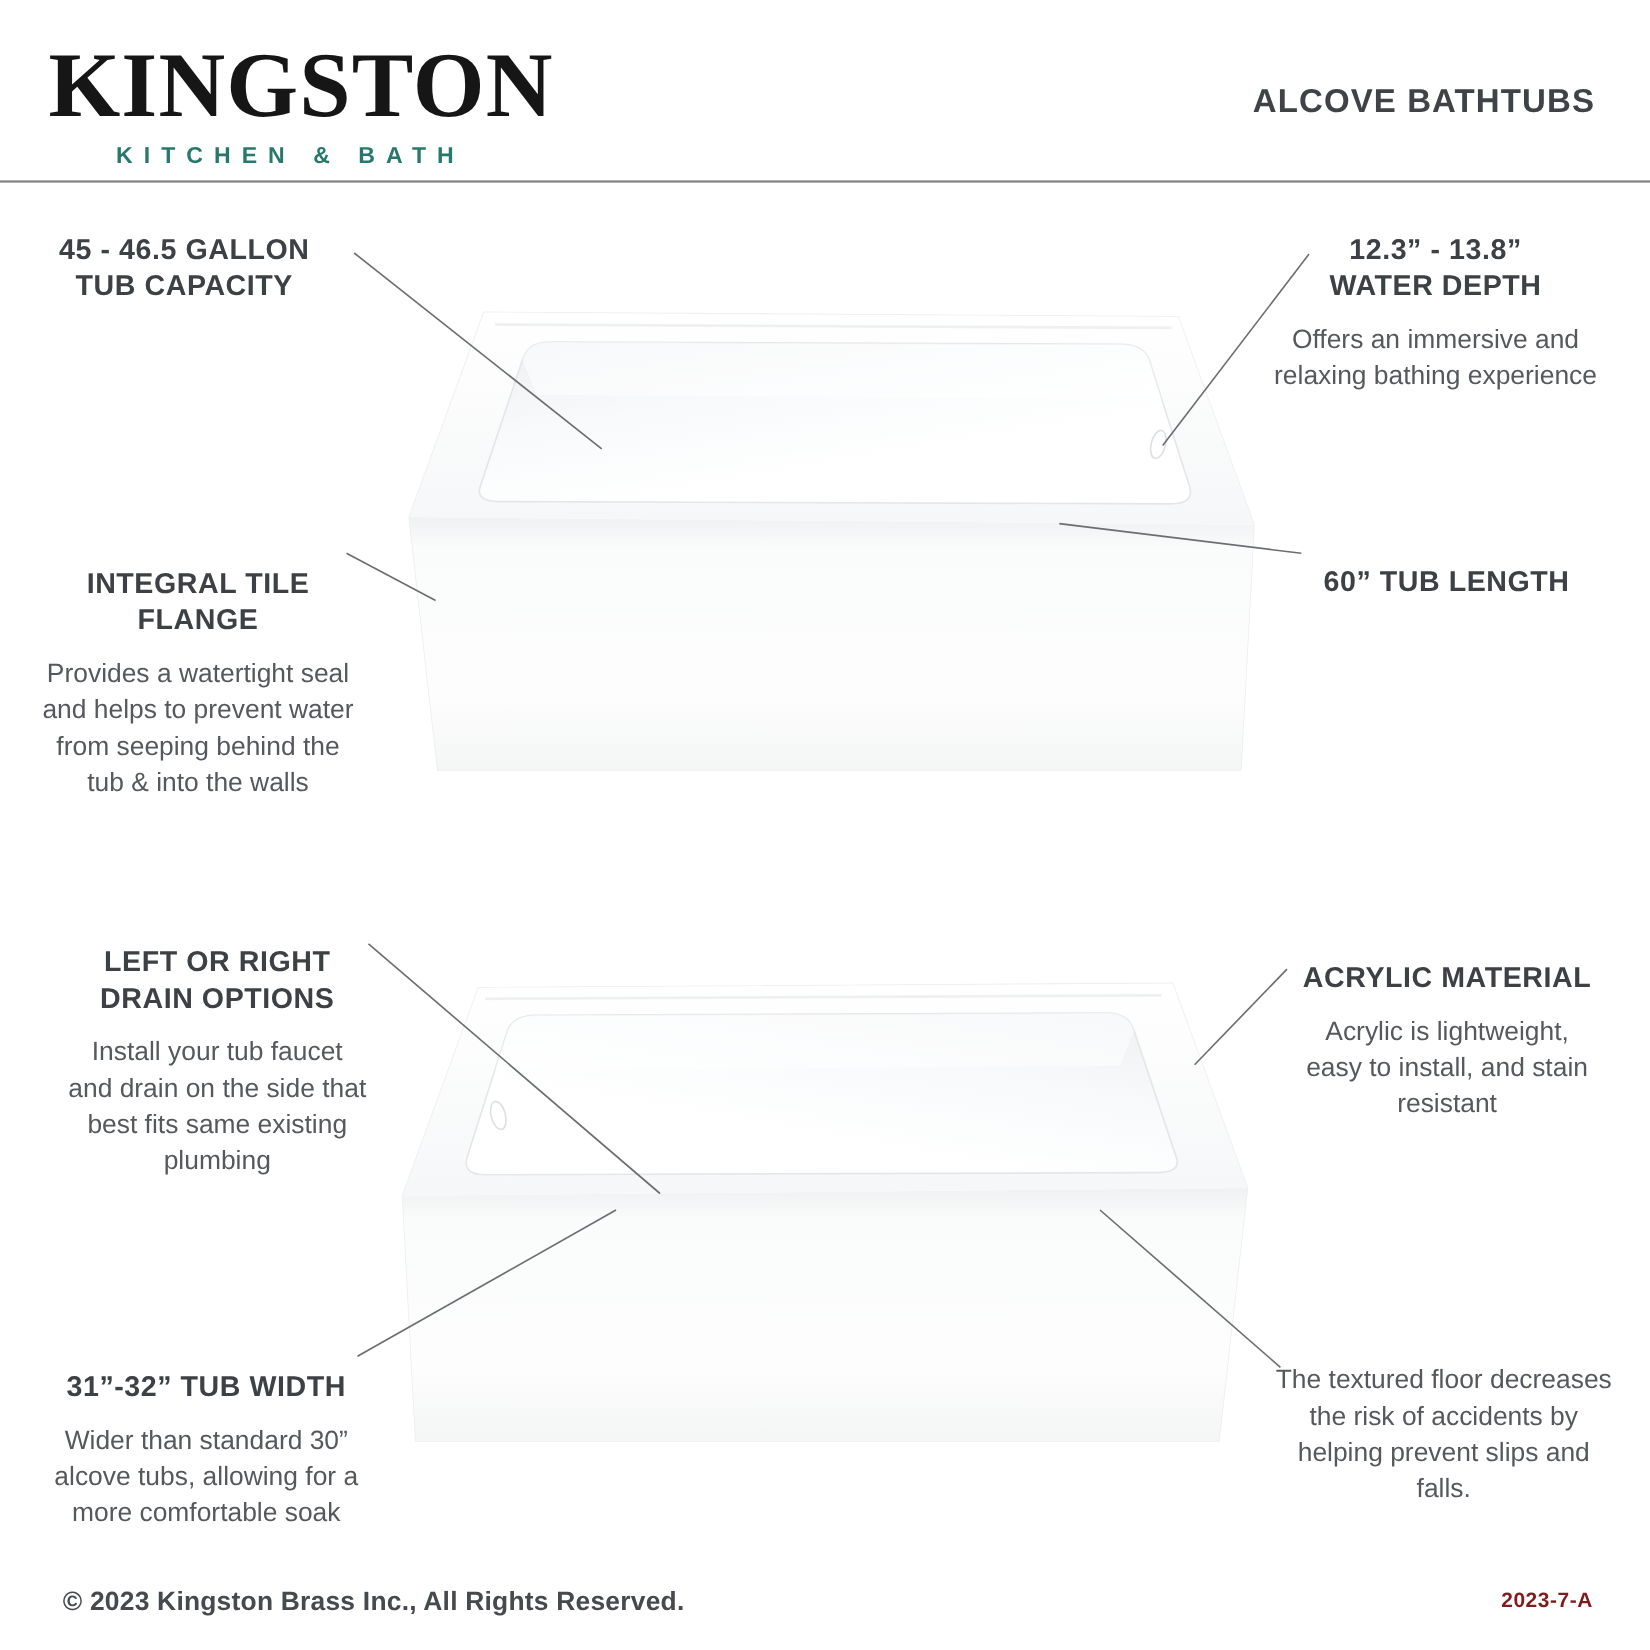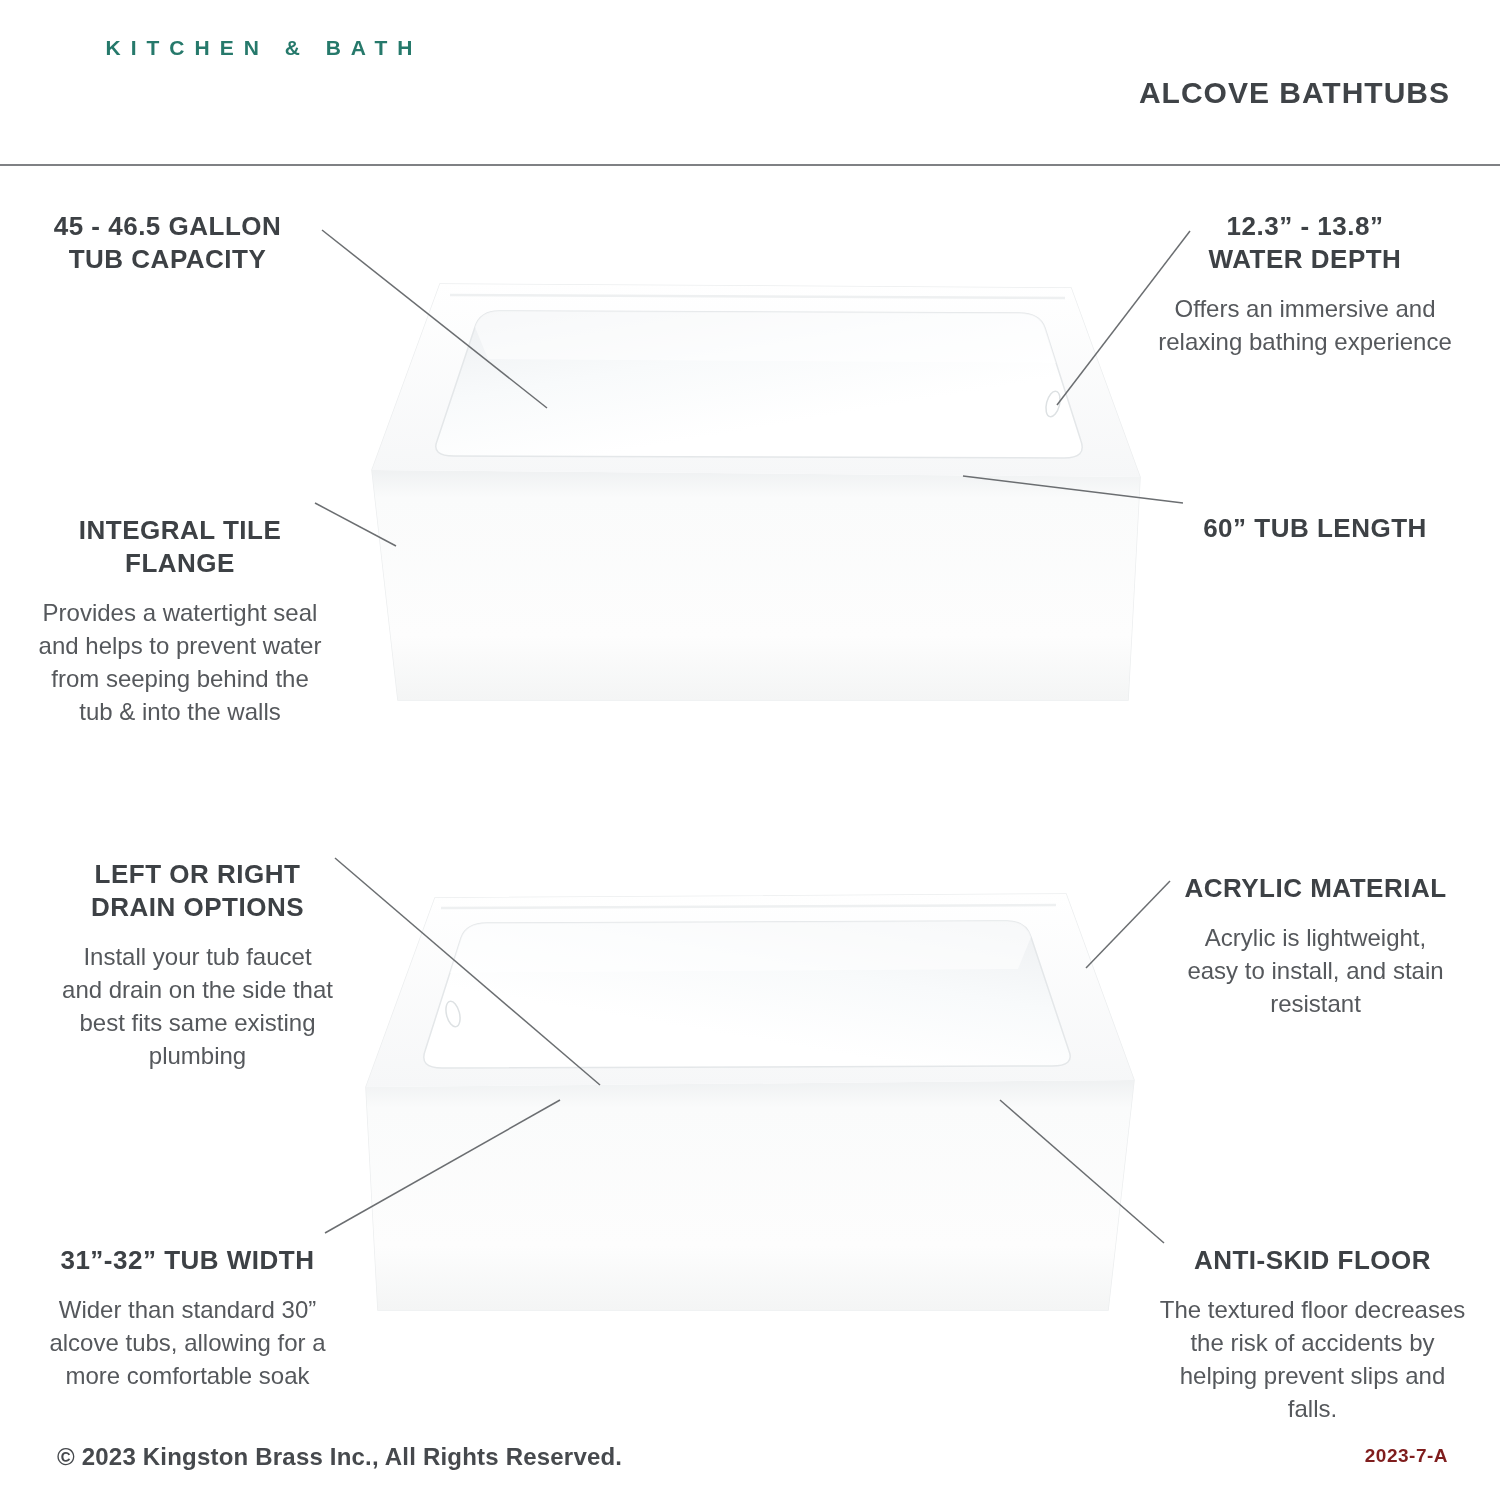"KINGSTON" div.brand-name { html: none -> <div>KINGSTON</div> }
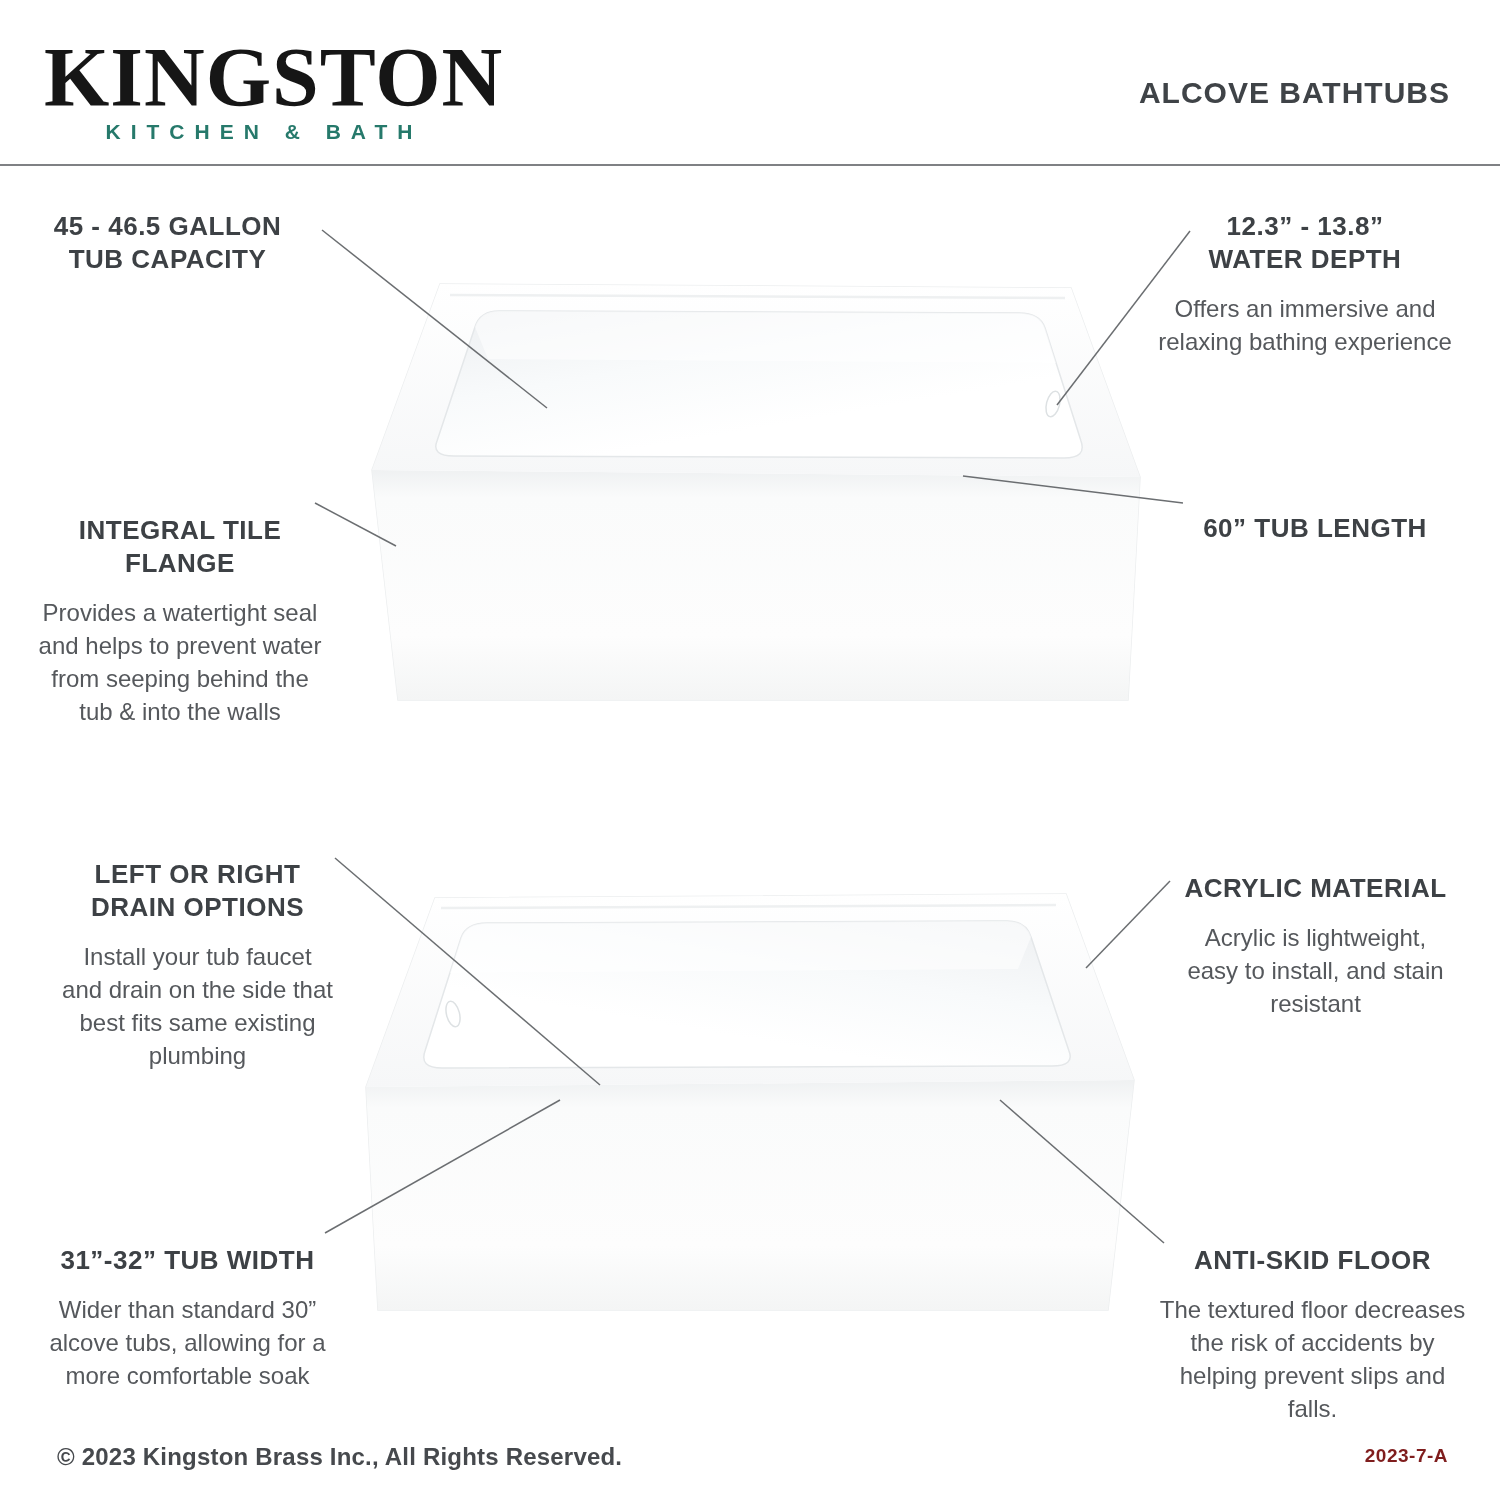"KITCHEN & BATH" .brand-sub { margin-top: none -> 10px }
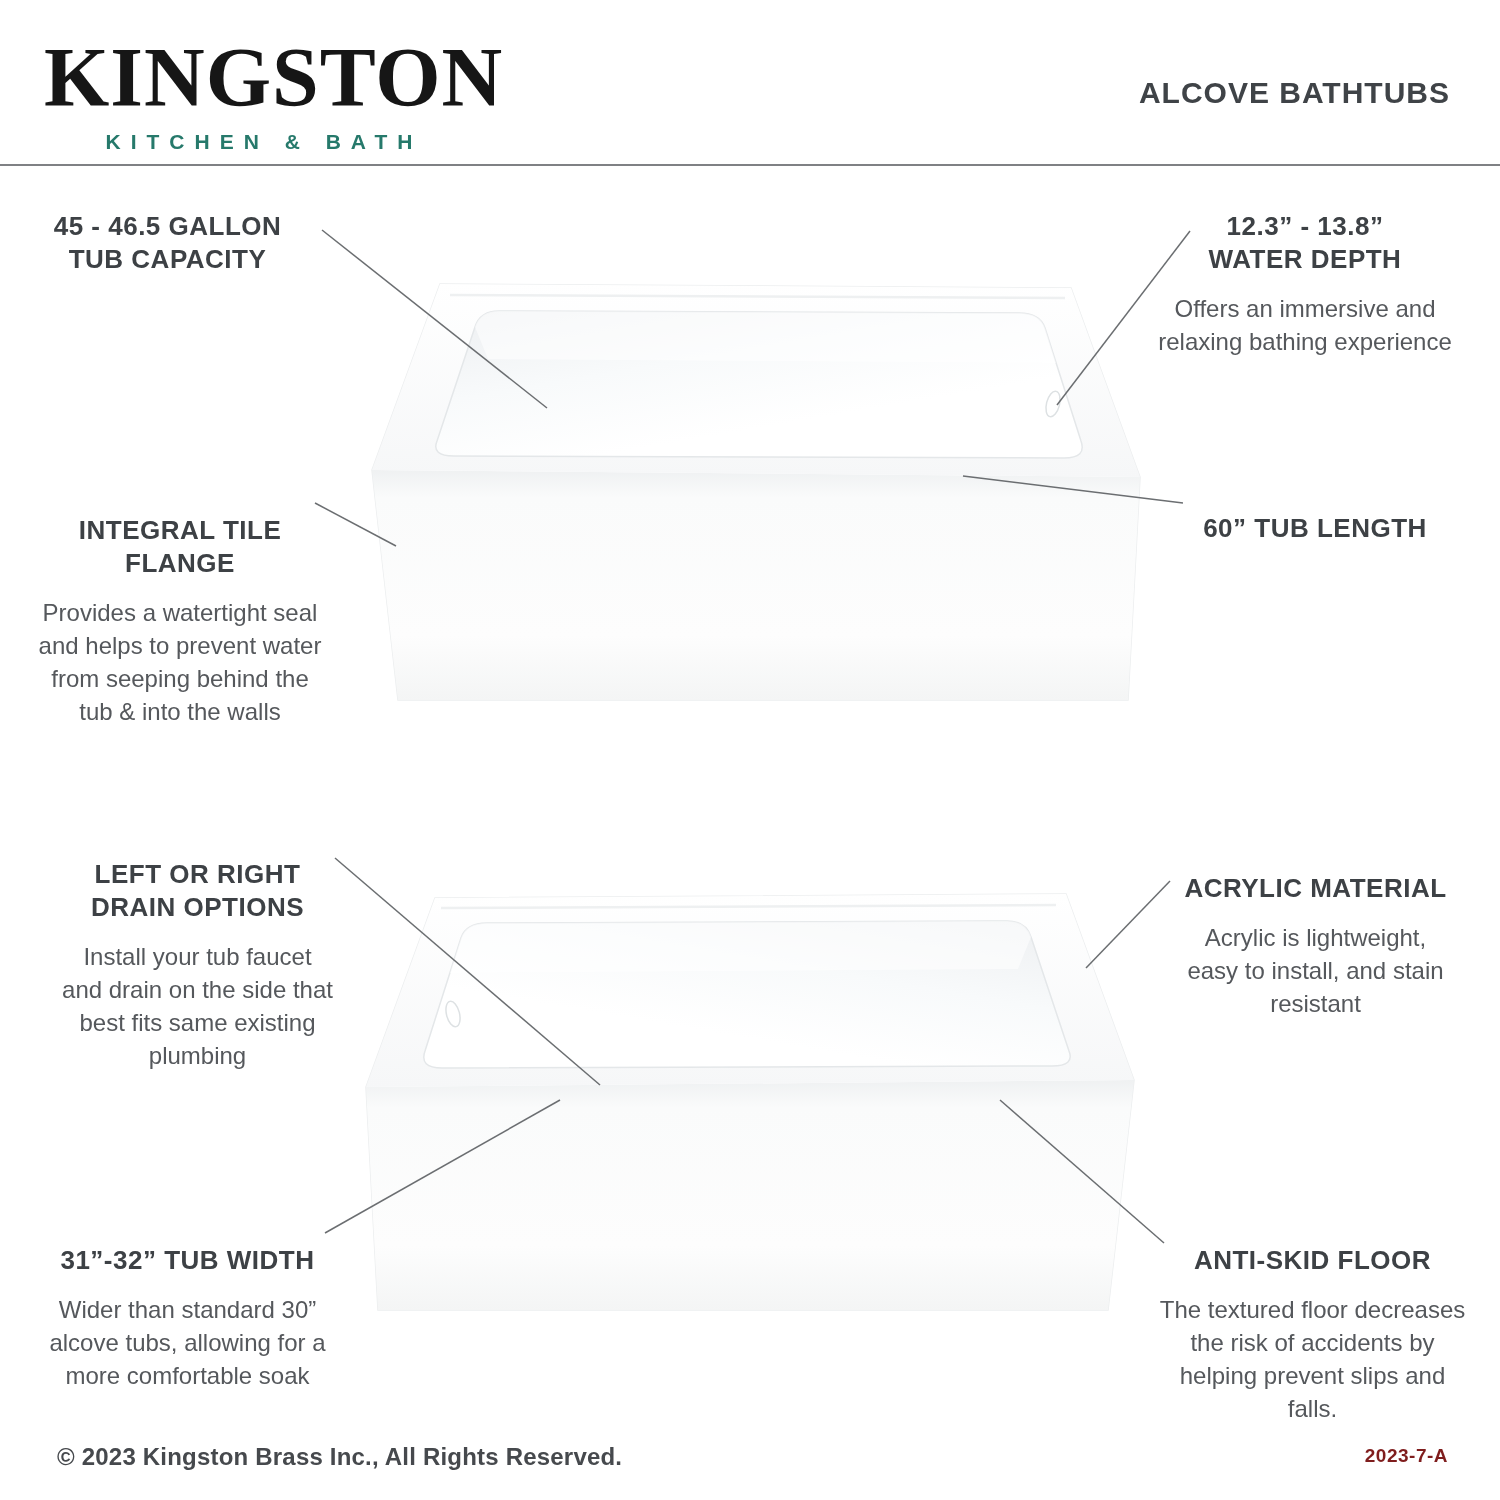"ANTI-SKID FLOOR" h3.callout-title { html: <h3>ANTI-SKID FLOOR</h3> -> none }
